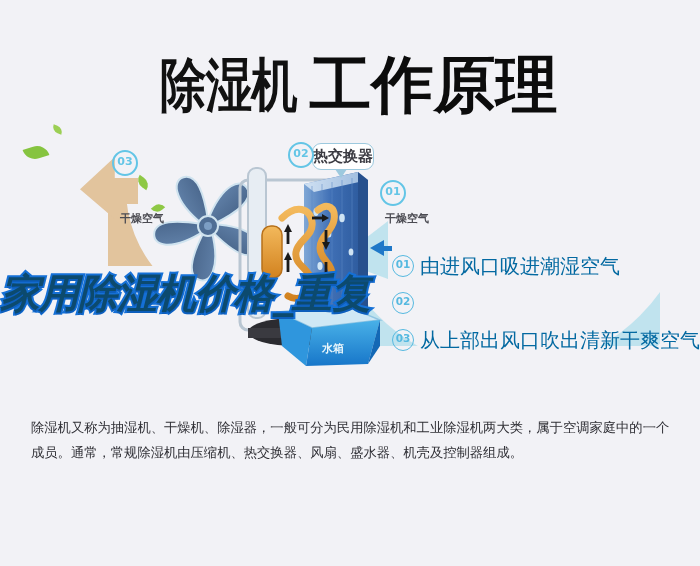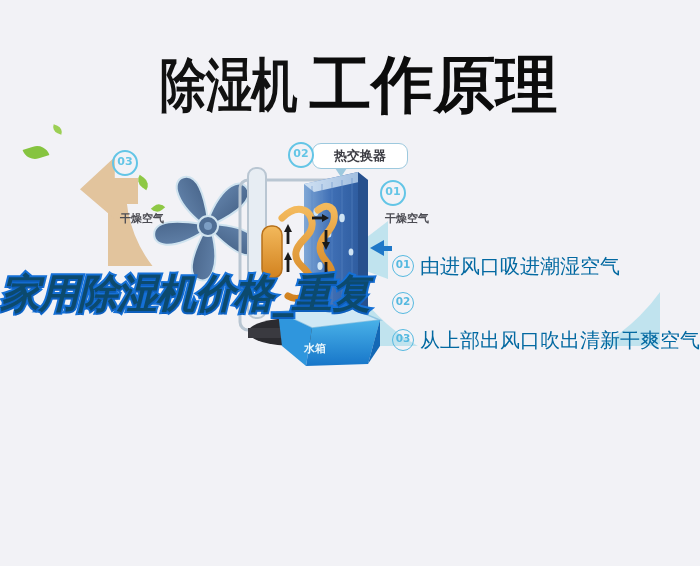"热交换器" .lbl-hx { font-size: 13px -> 15px; padding: 3px 21px -> 3px 0 }
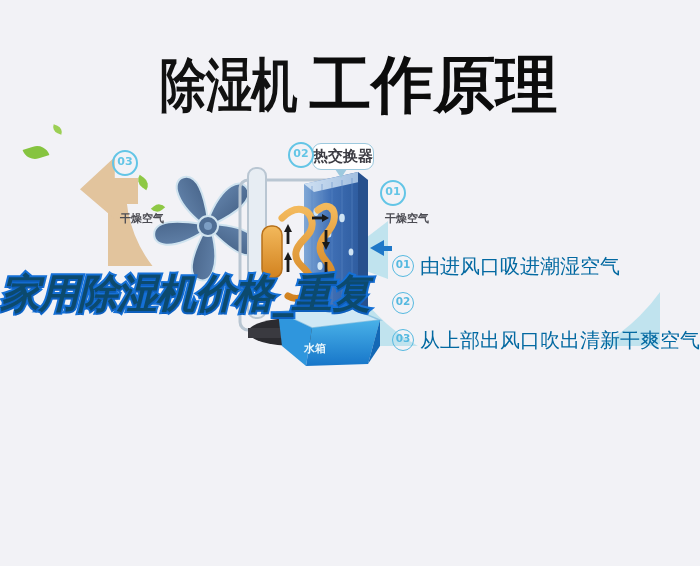"水箱" .lbl-tank { left: 304px -> 322px }
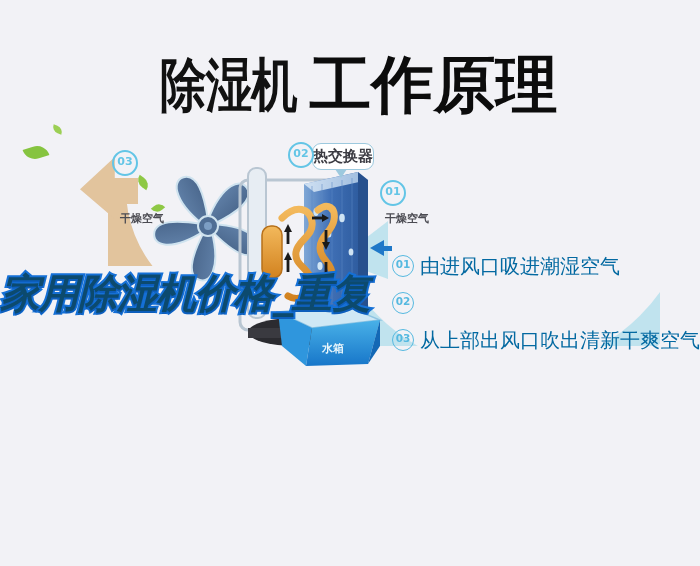"除湿机又称为抽湿机、干燥机、除湿器，一般可分为民用除湿机和工业除湿机两大类，属于" p { html: none -> <p>除湿机又称为抽湿机、干燥机、除湿器，一般可分为民用除湿机和工业除湿机两大类，属于空调家庭中的一个成员。通常，常规除湿机由压缩机、热交换器、风扇、盛水器、机壳及控制器组成。</p> }
